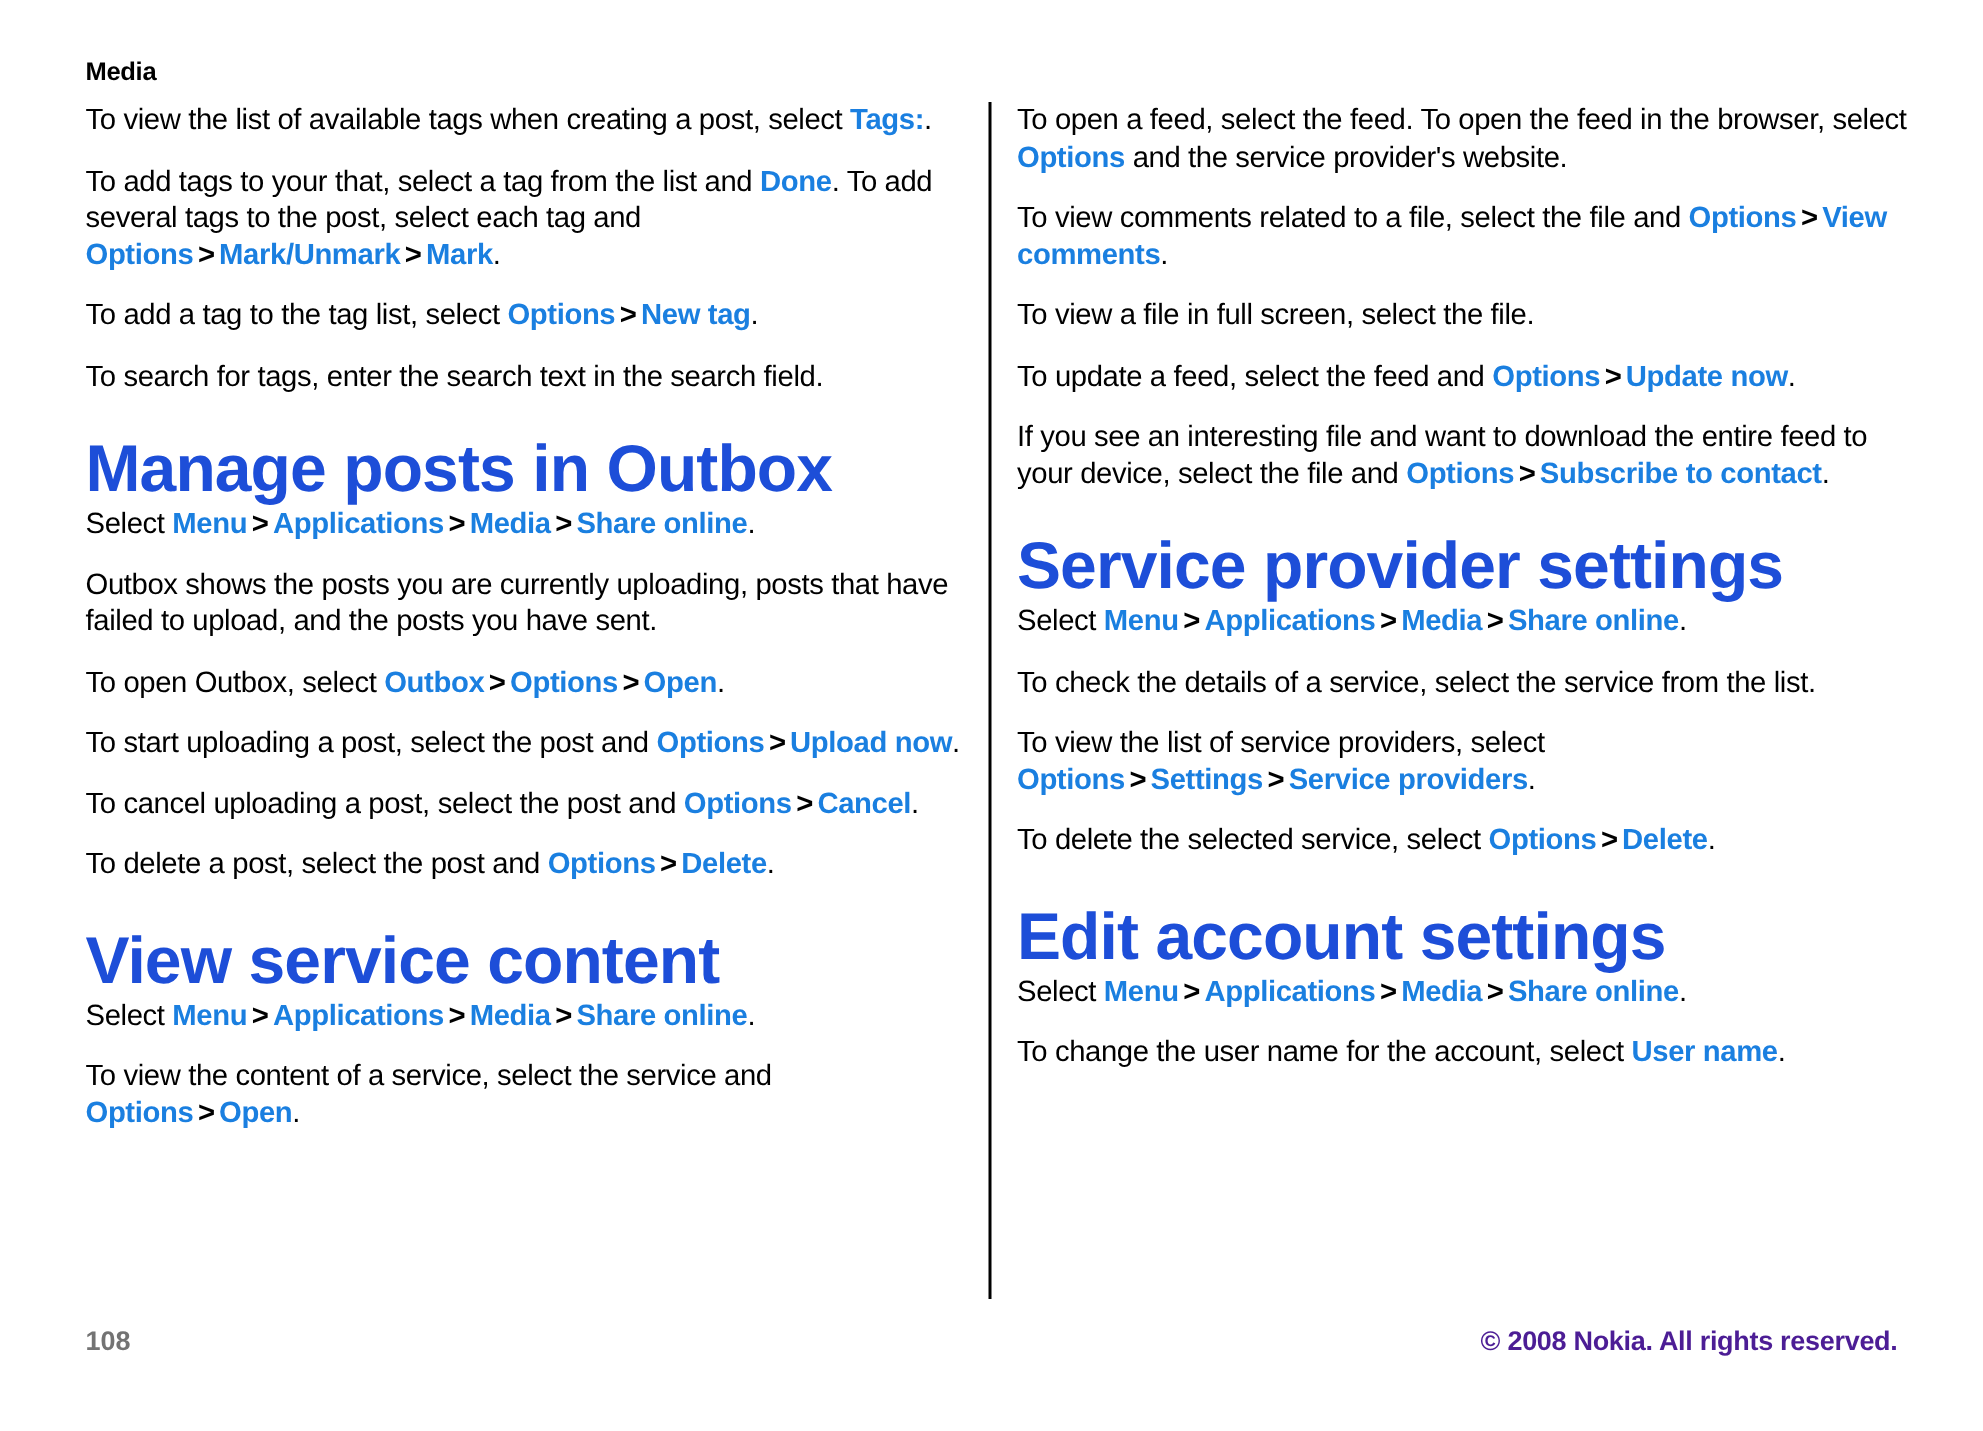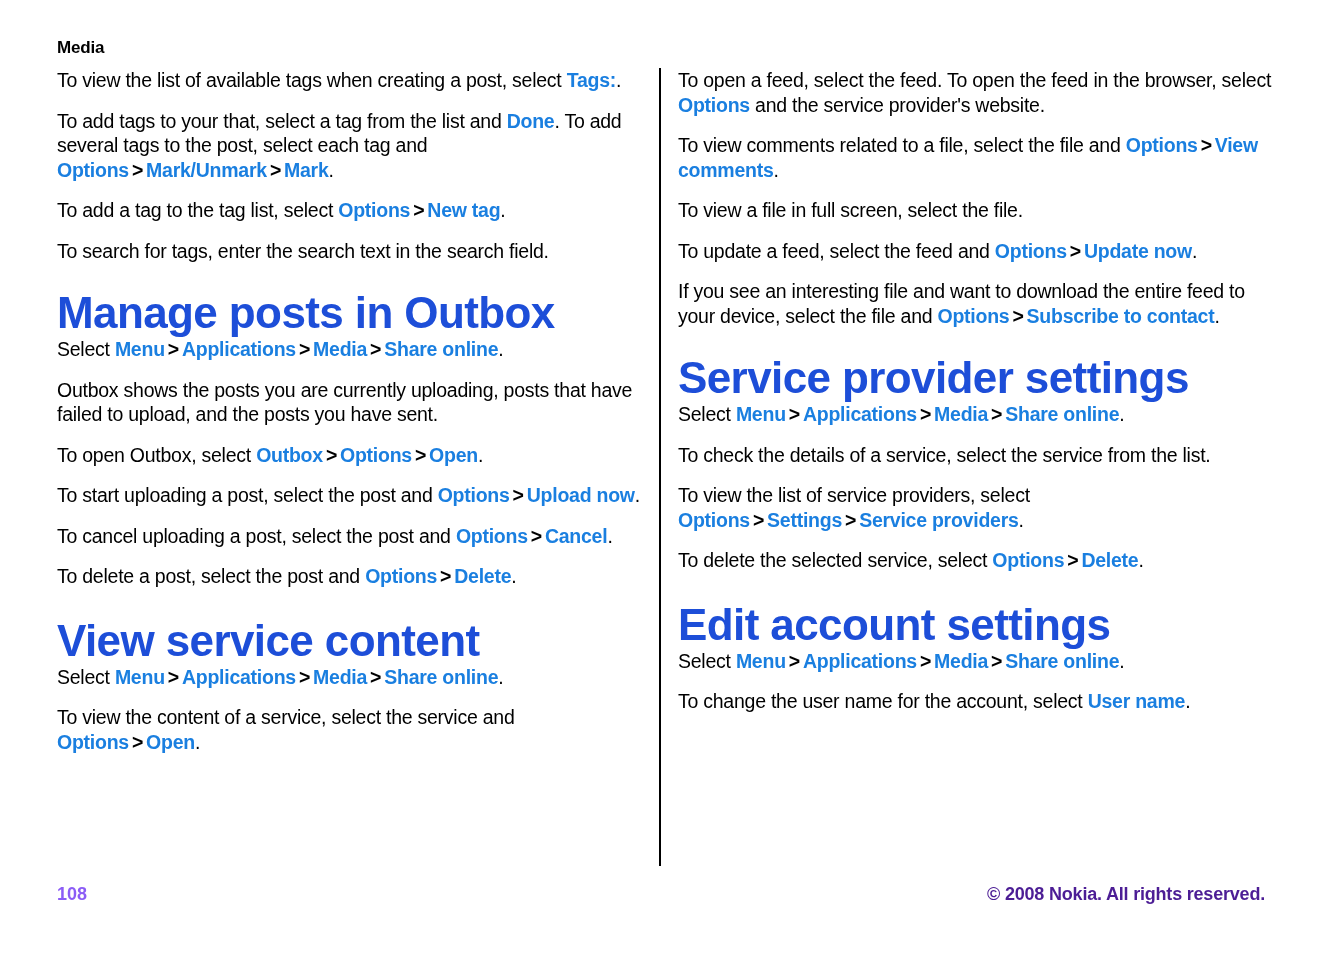"108" .page-number { color: #8b5cf6 -> #737373 }
